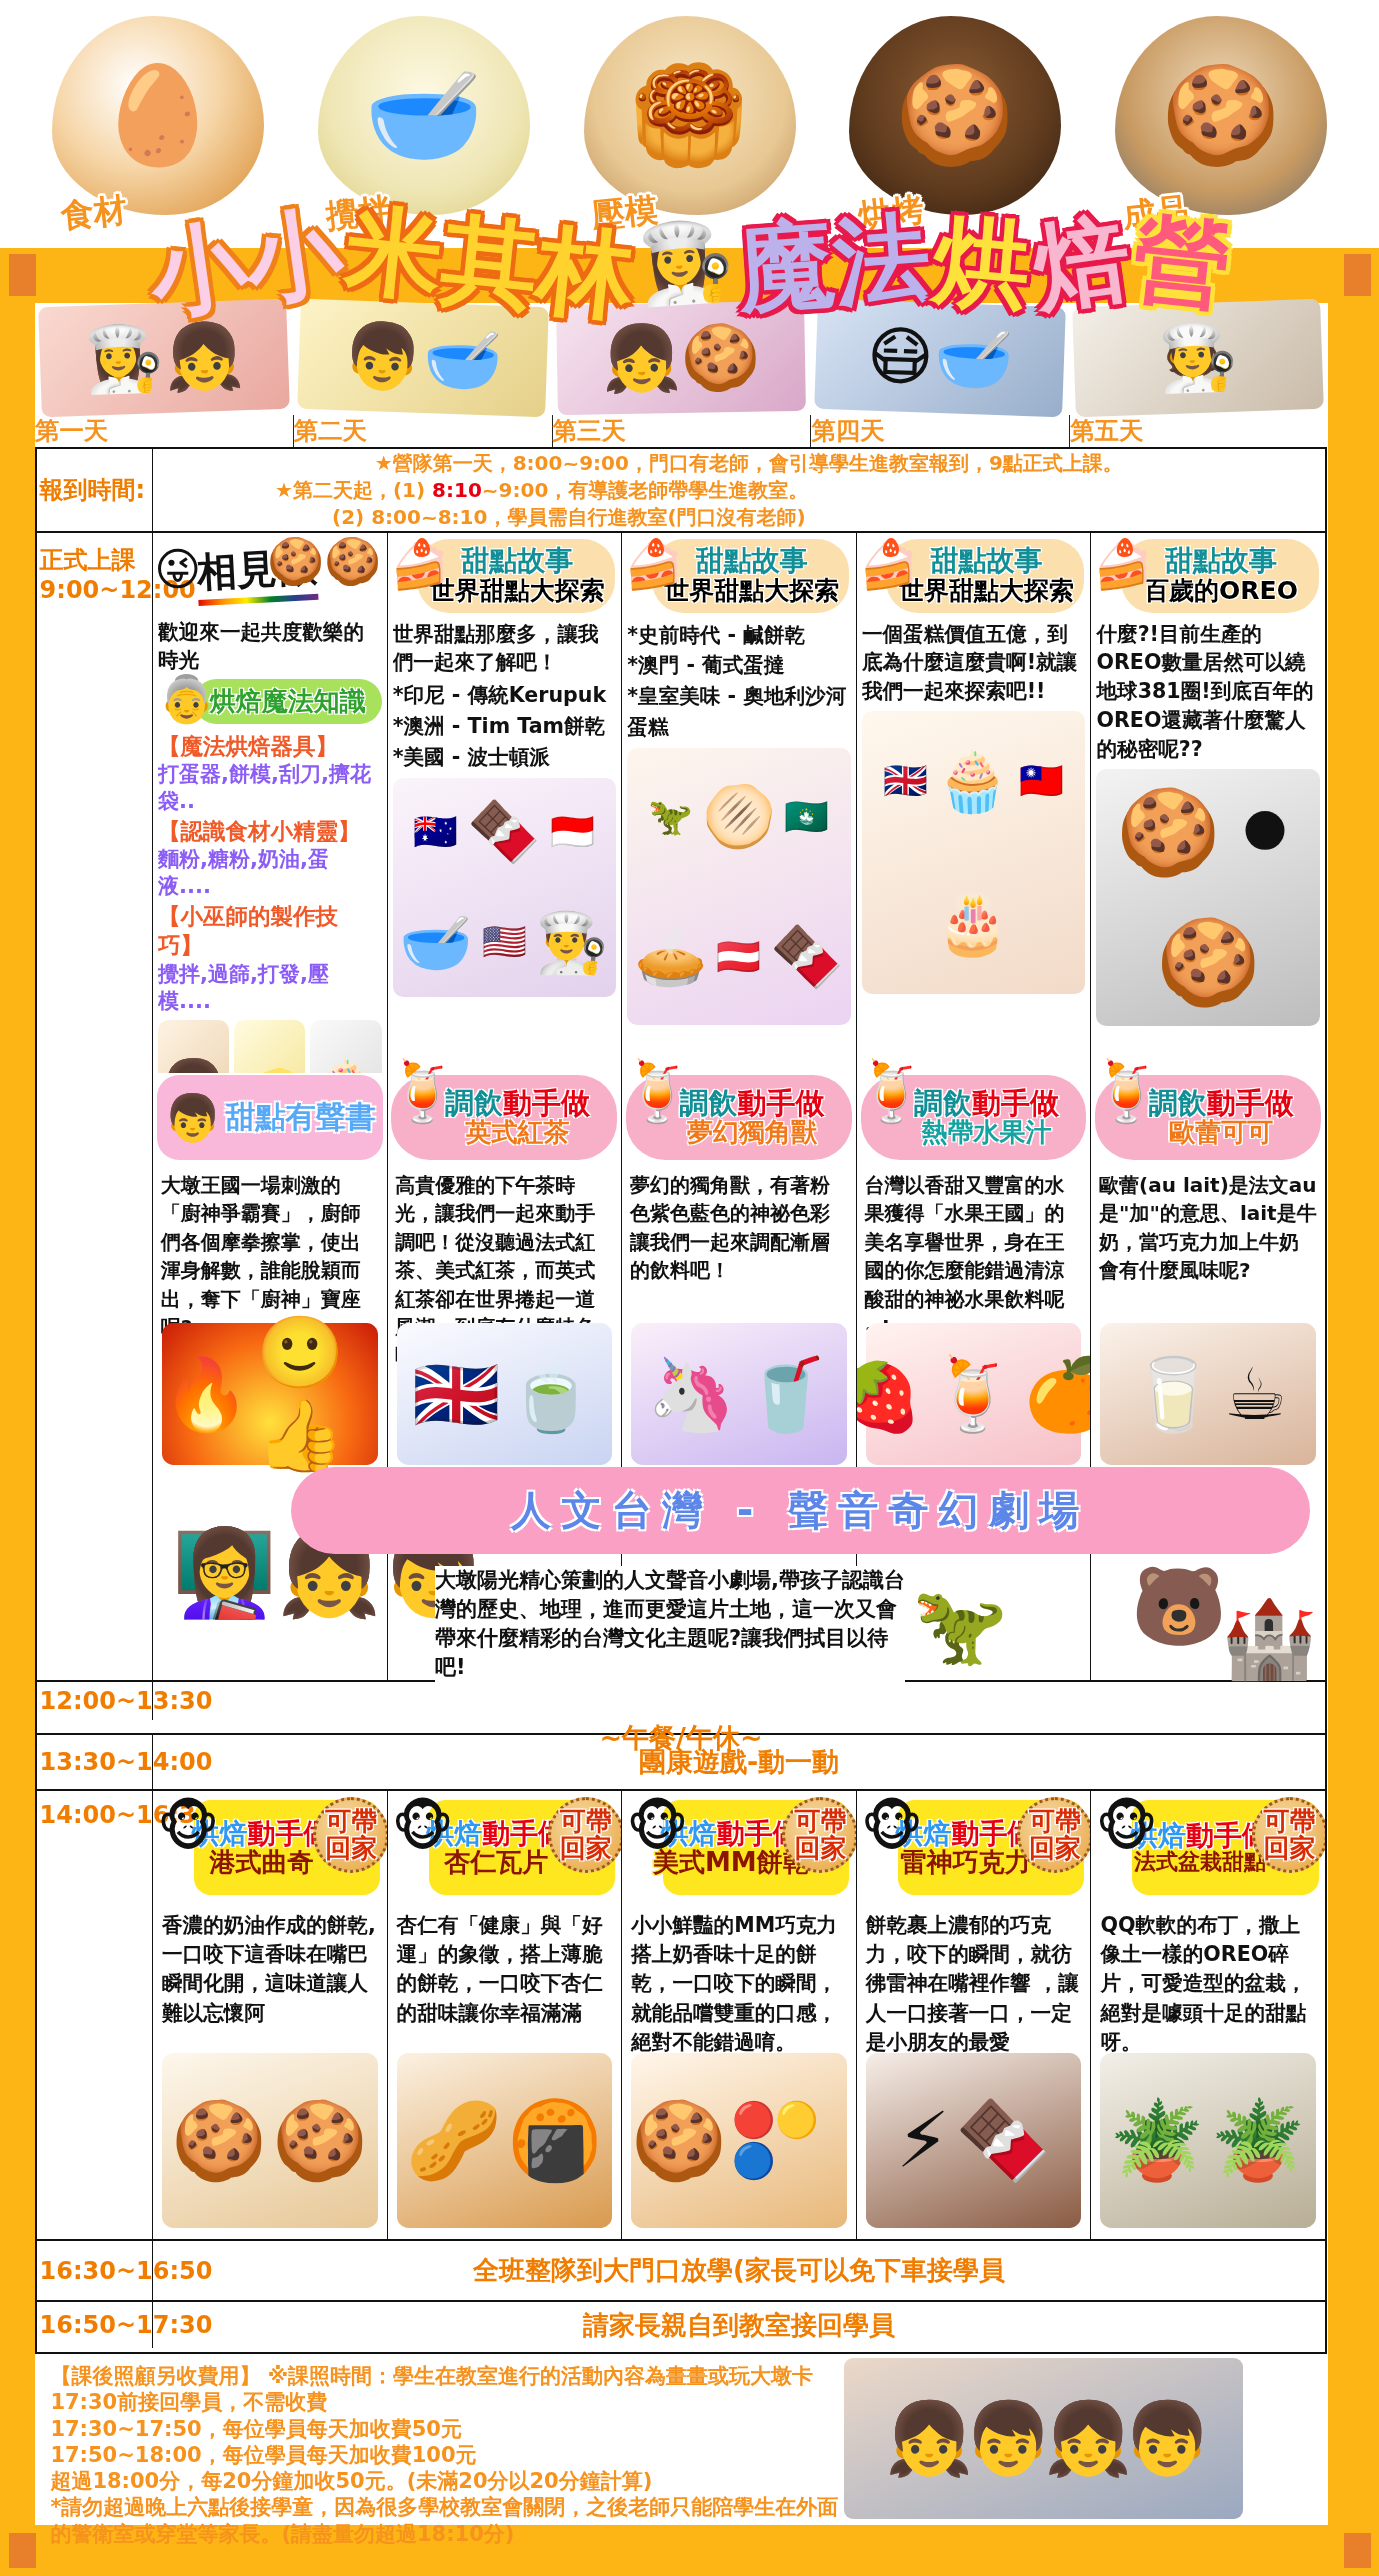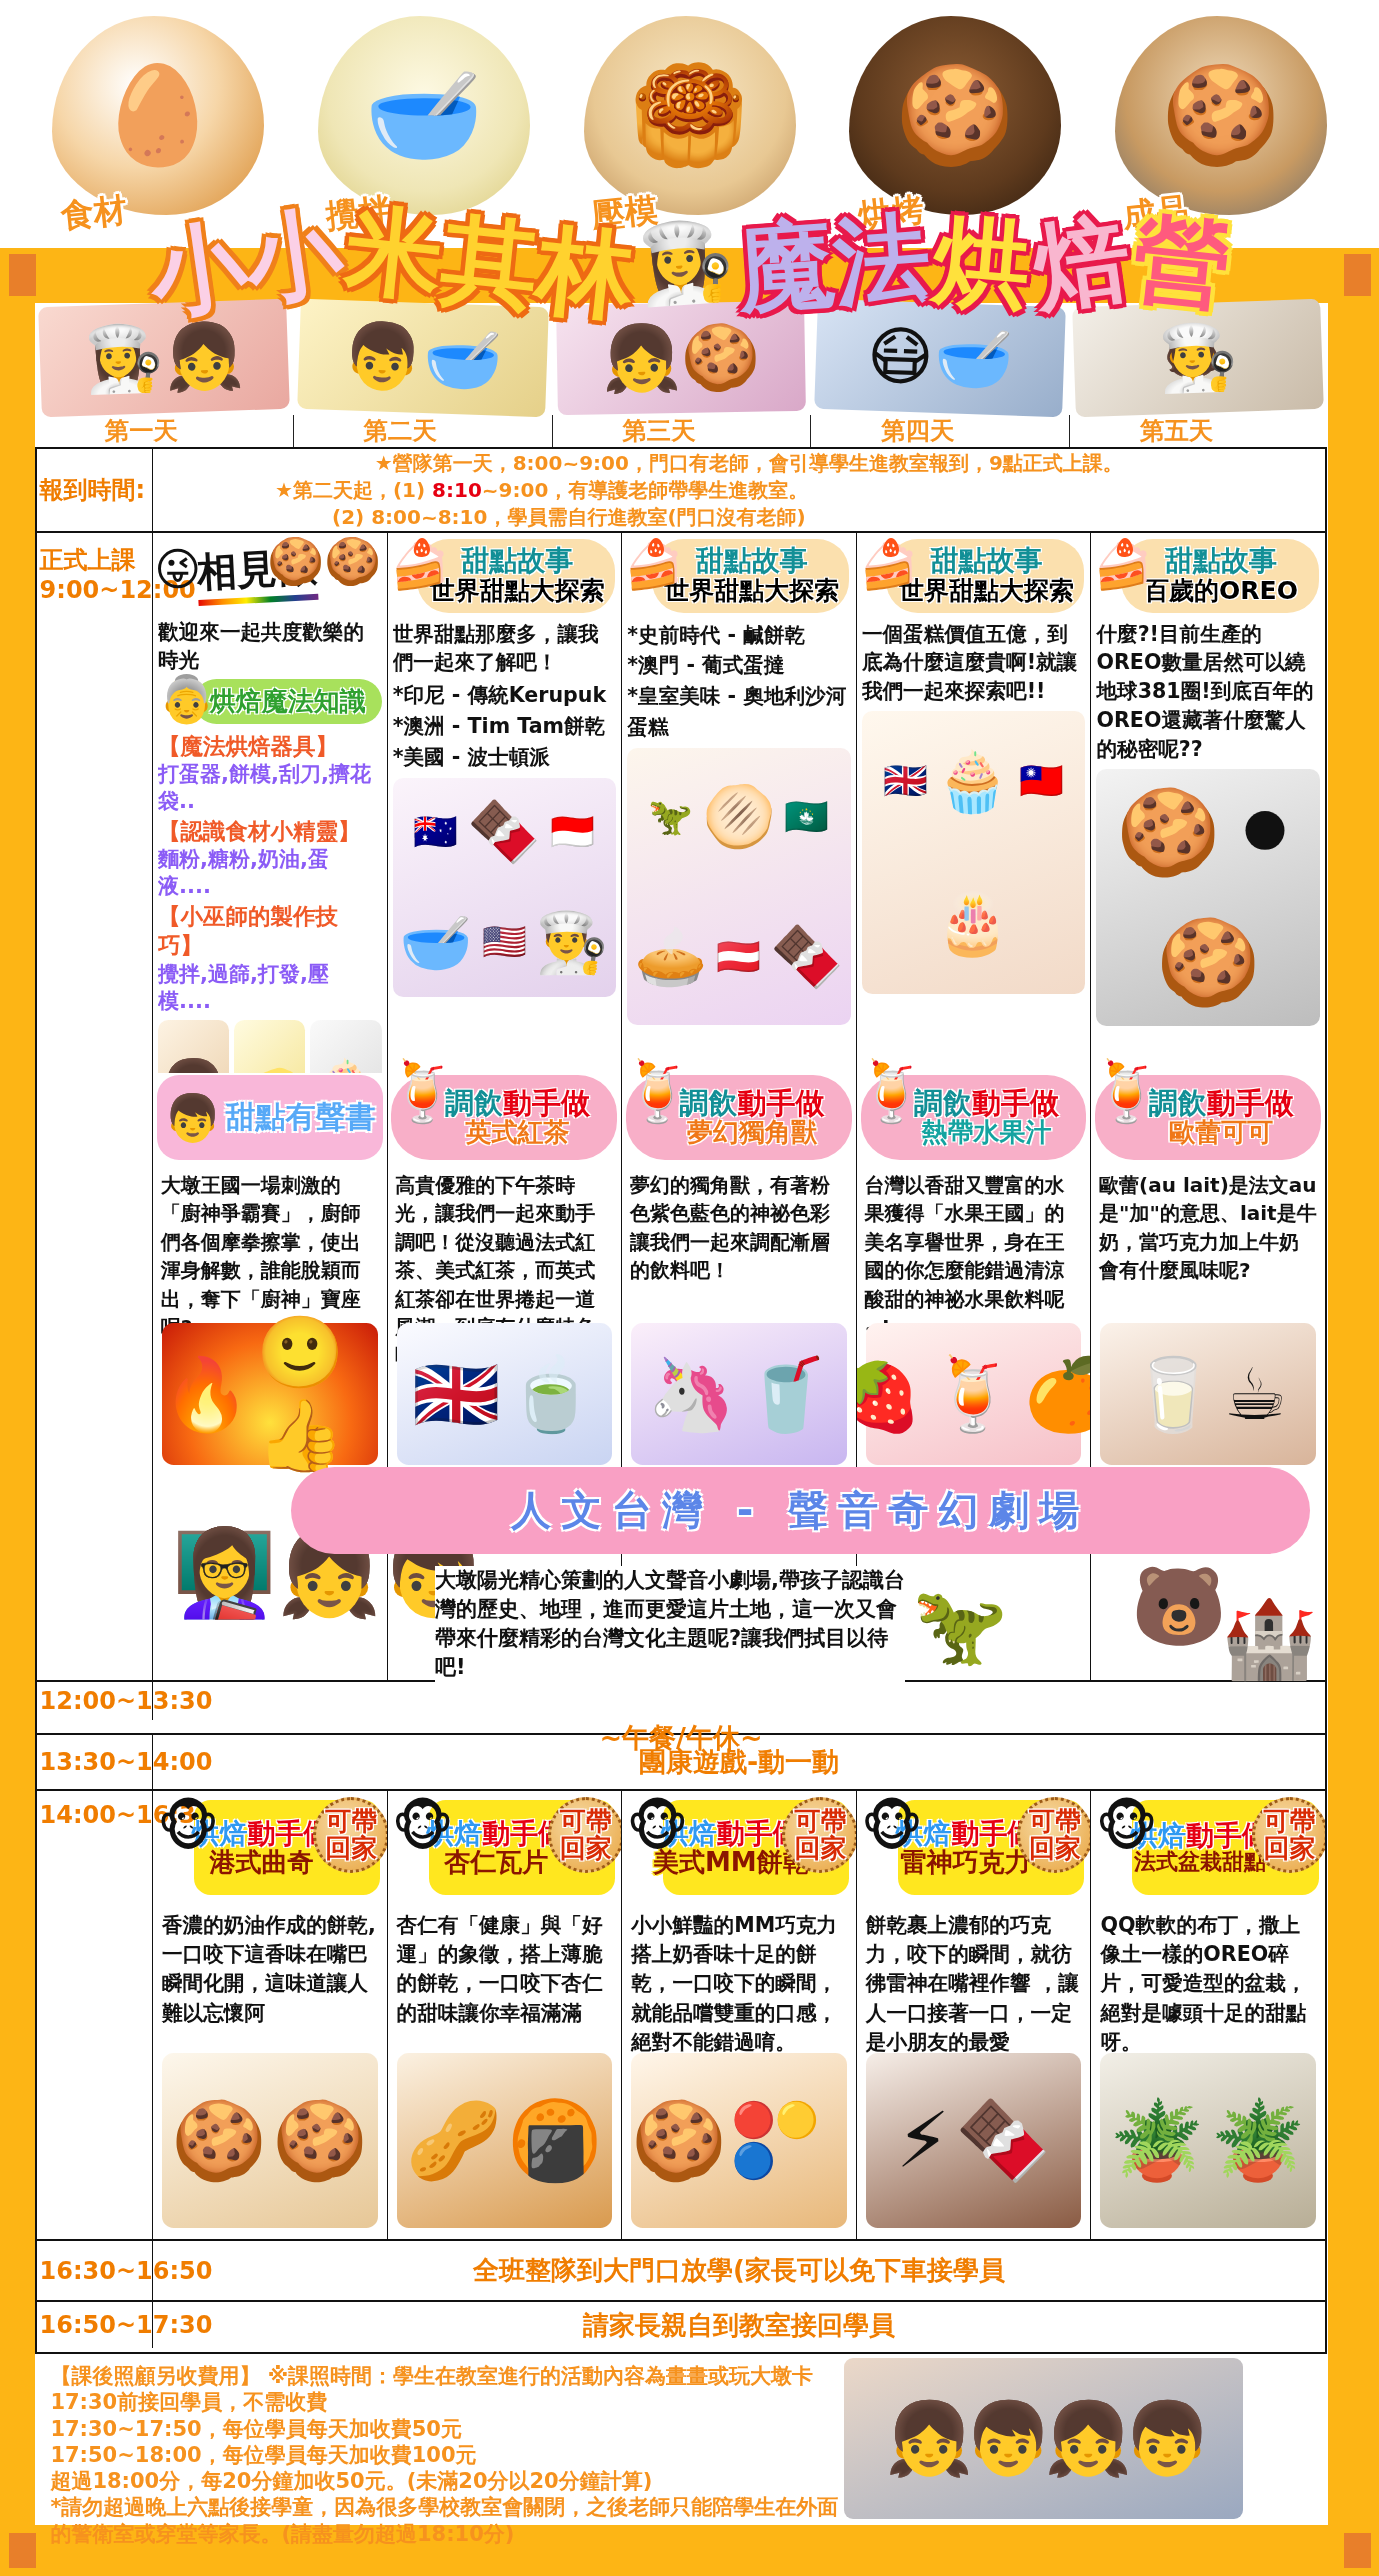"第一天" .daylabel-cell { justify-content: center -> flex-start }
